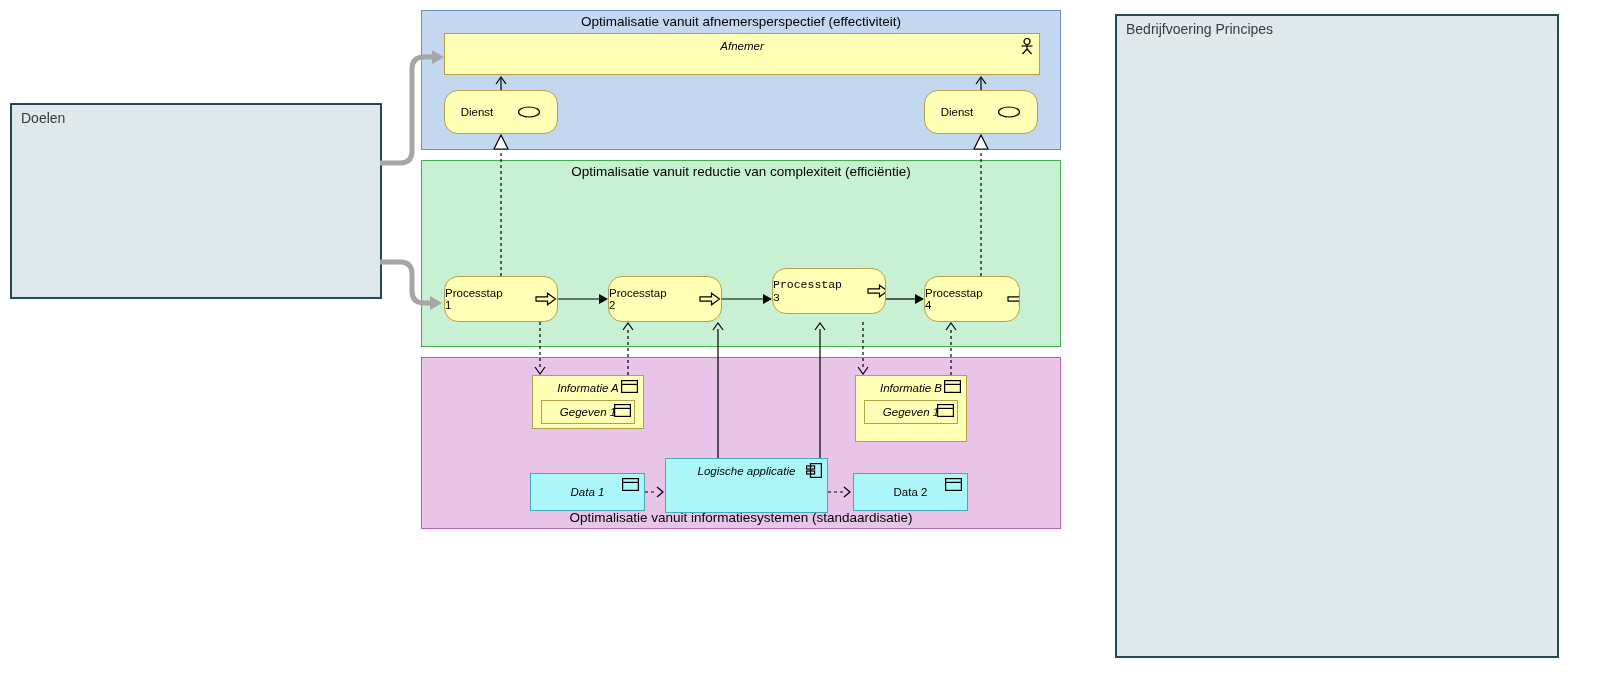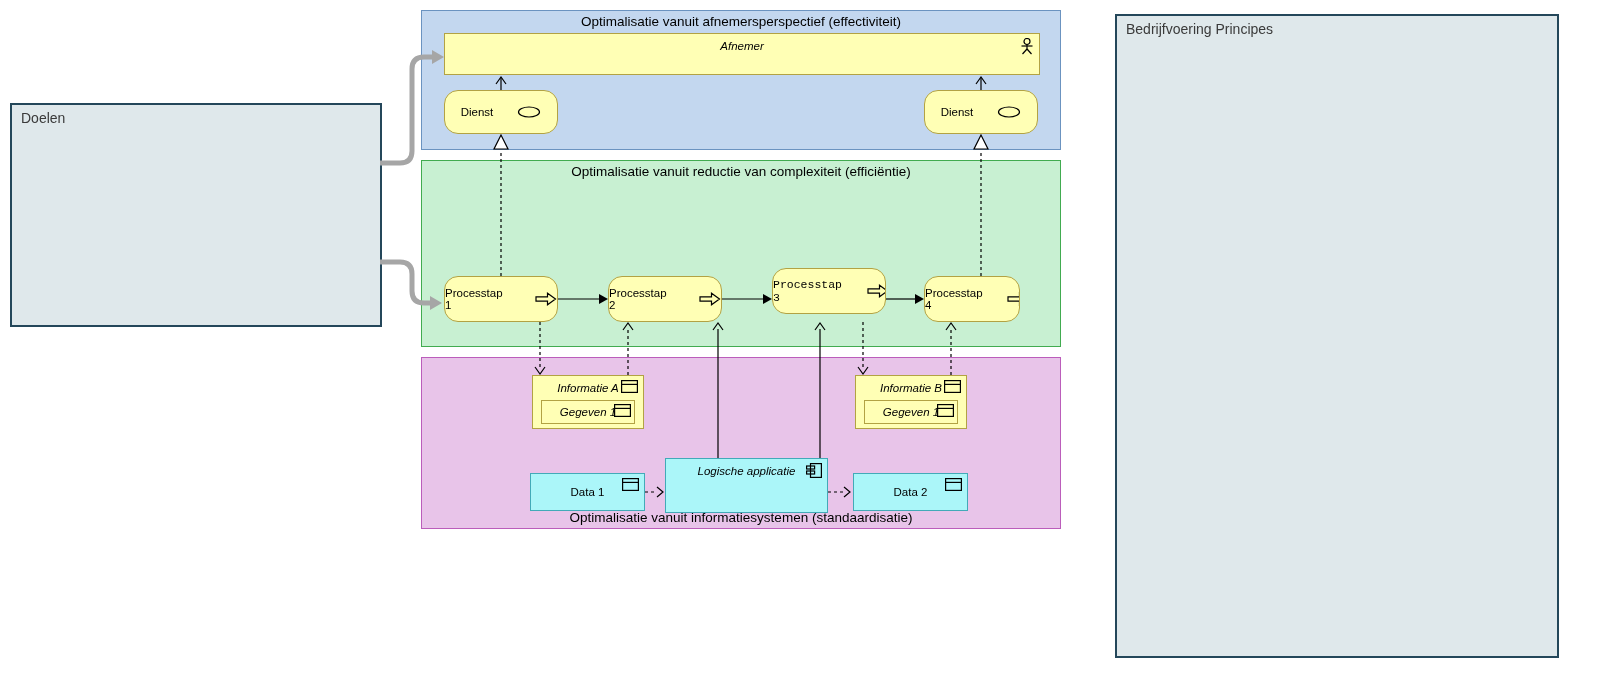"Doelen" #box-doelen { height: 224px -> 196px }
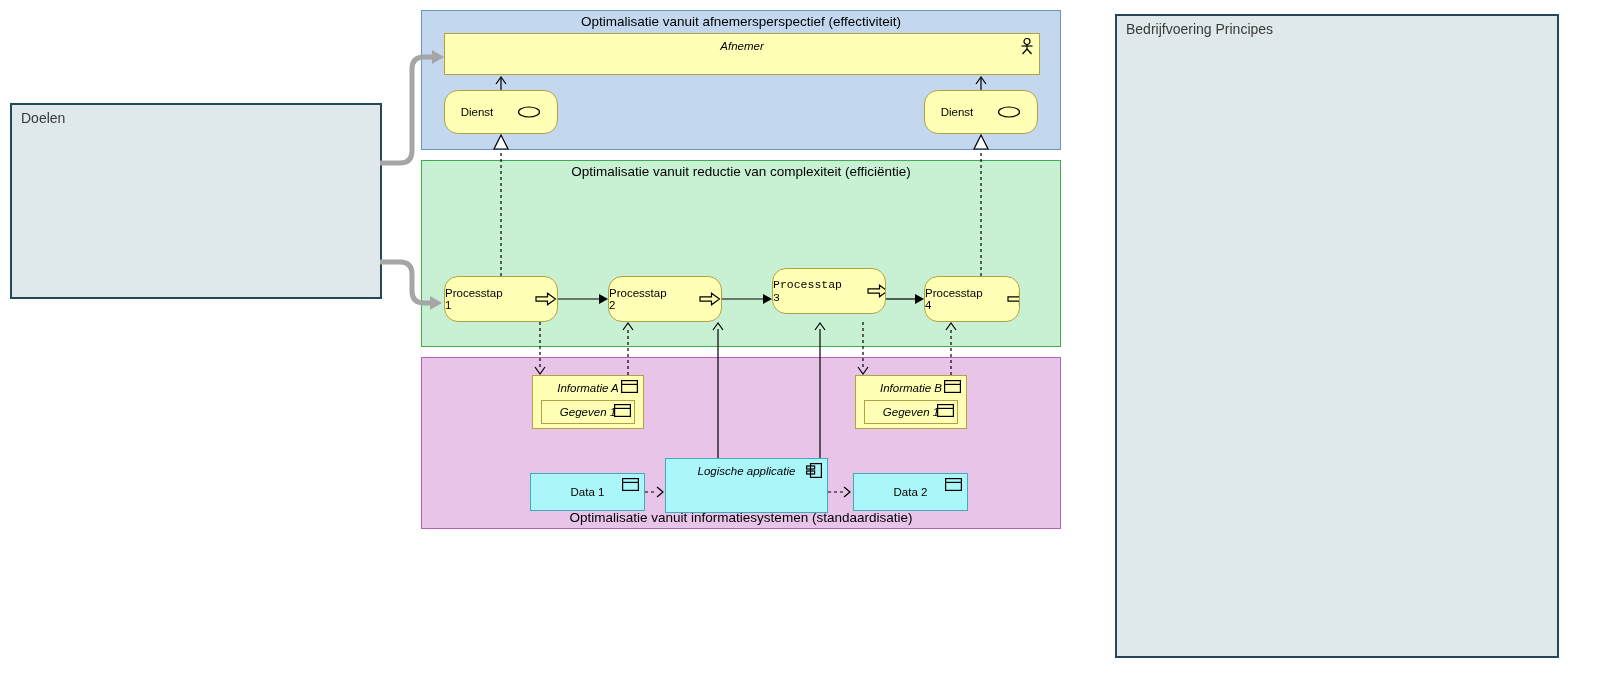"Informatie B" #n-infoB { height: 54px -> 67px }
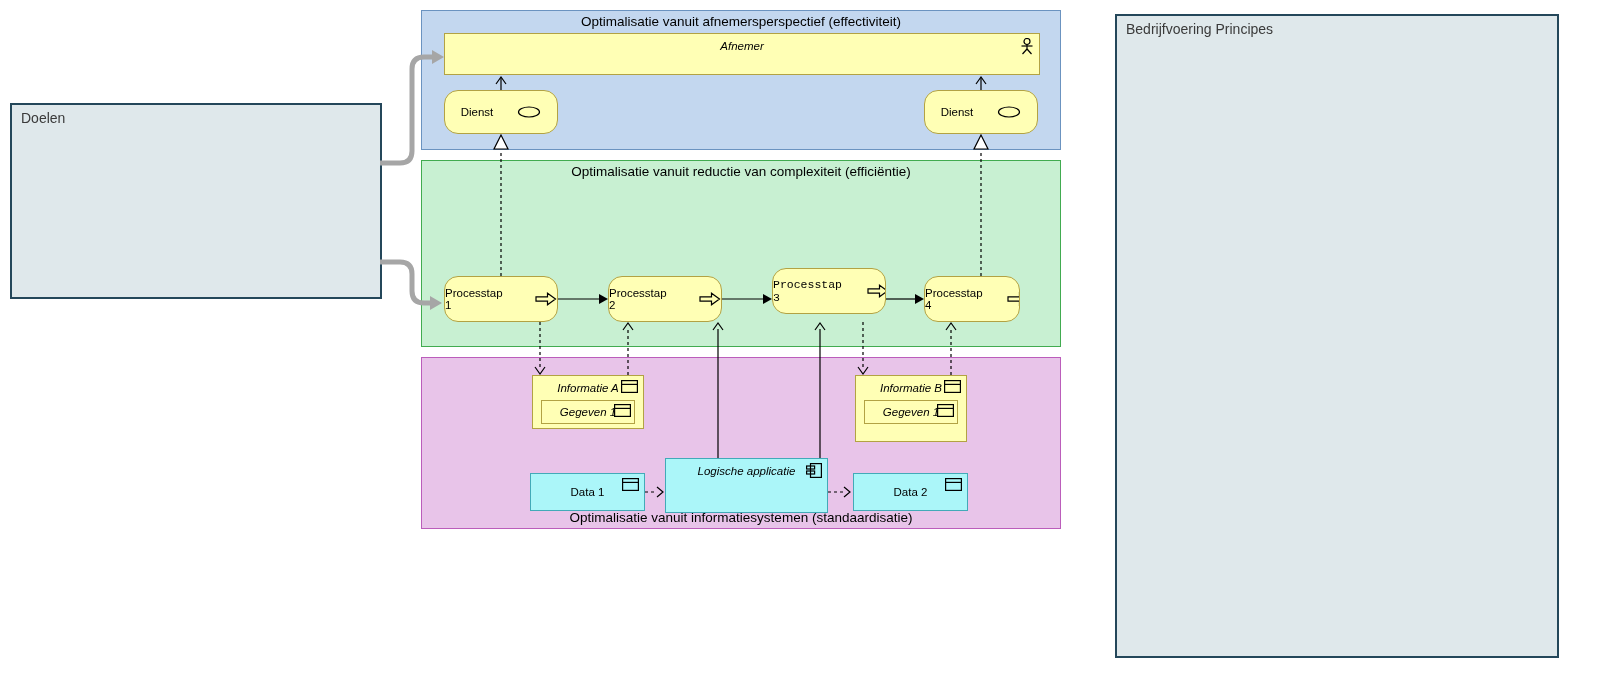"Data 1" #n-data1 { font-style: none -> italic }
